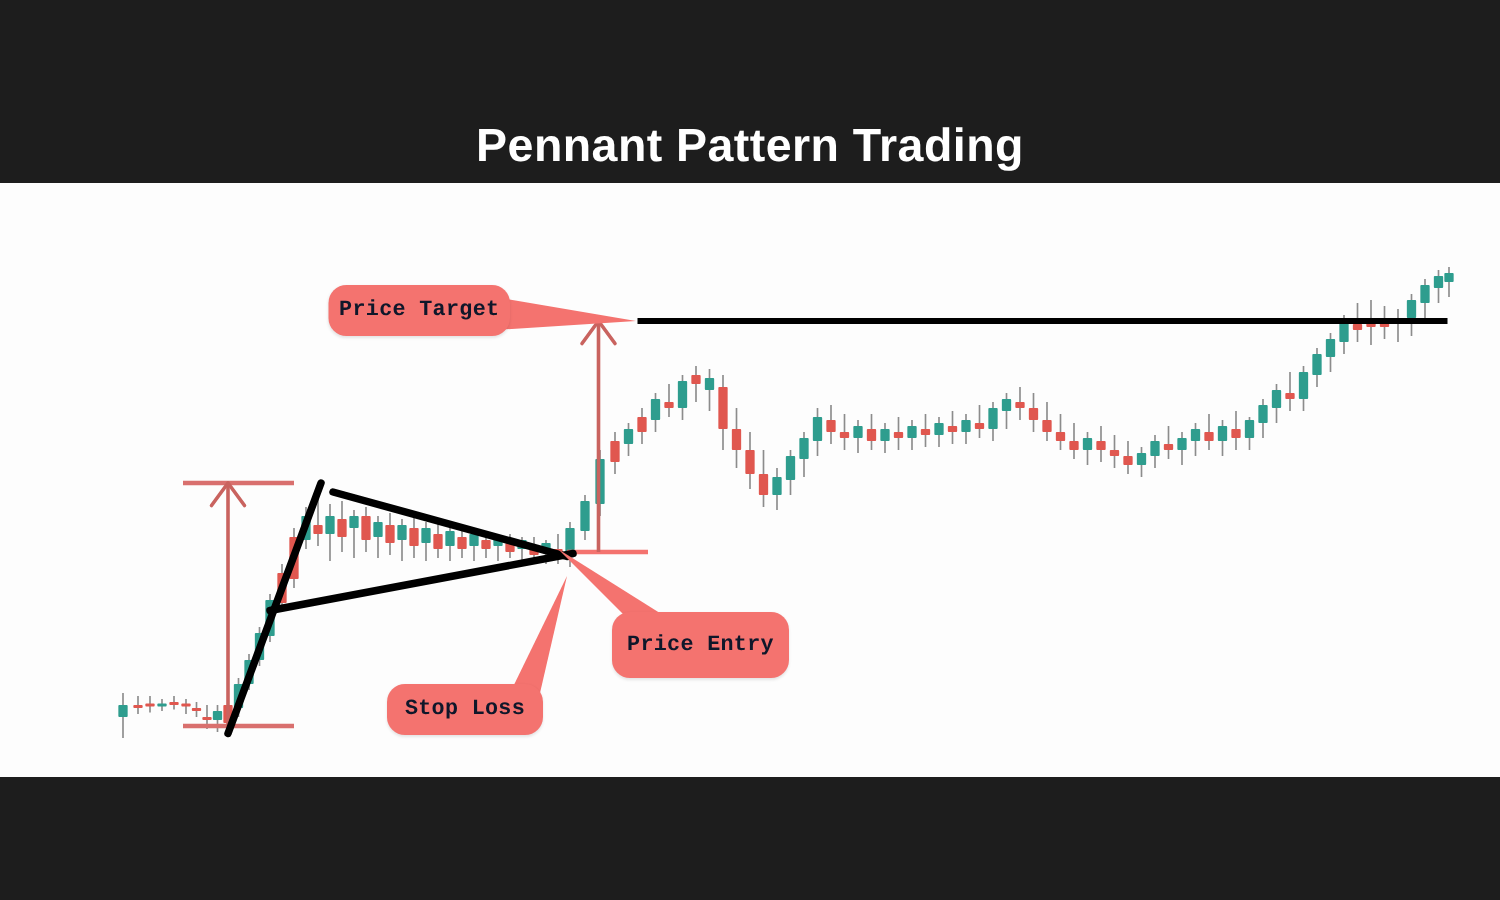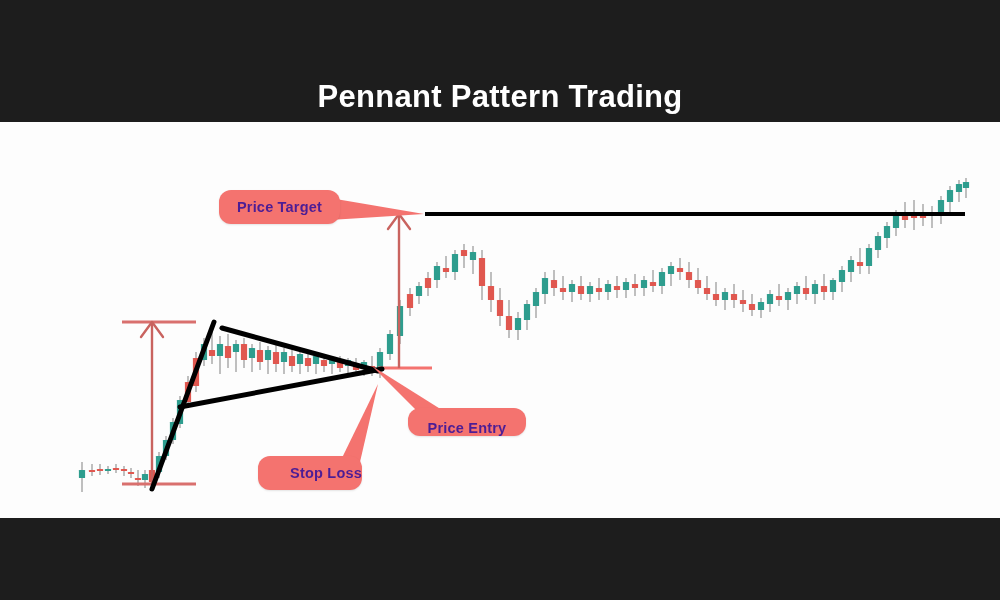"Price Target" .pill { color: #4c1d95 -> #0f172a; font-family: none -> Liberation Mono, monospace }
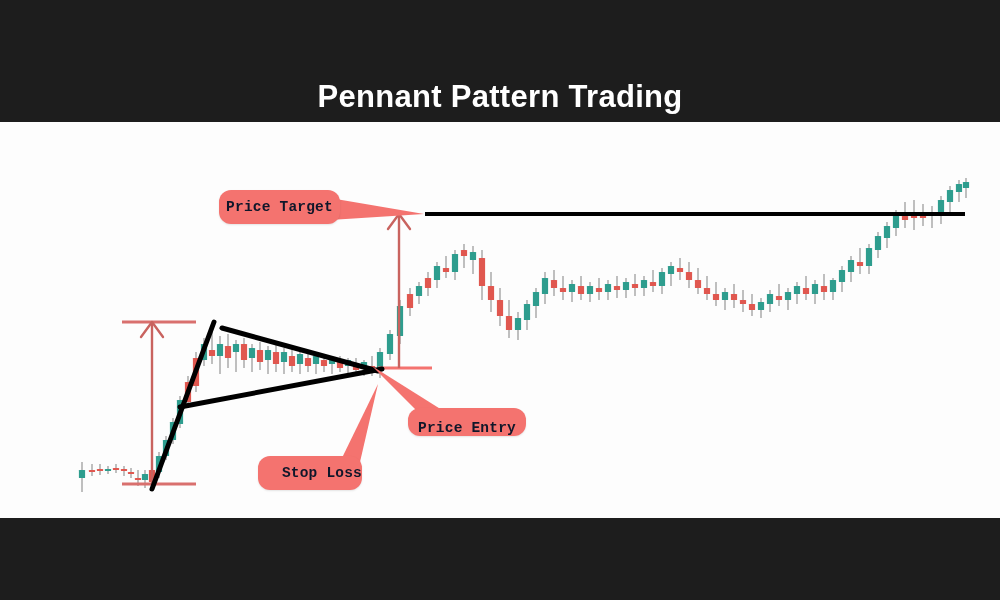"Price Entry" #pill-entry { align-items: flex-end -> none; height: 28px -> 44px }
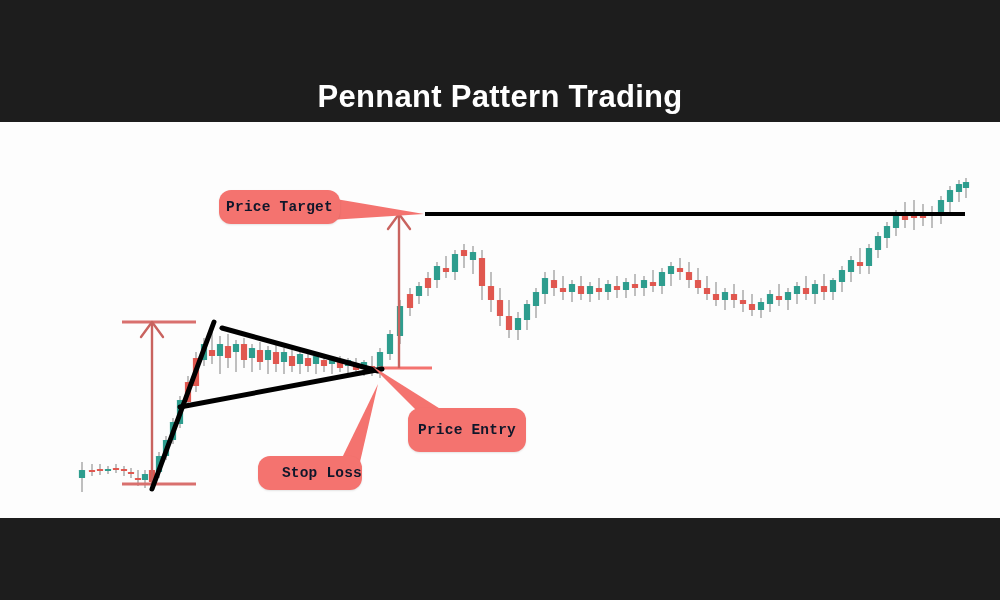"Stop Loss" #pill-stop { justify-content: flex-end -> none }
